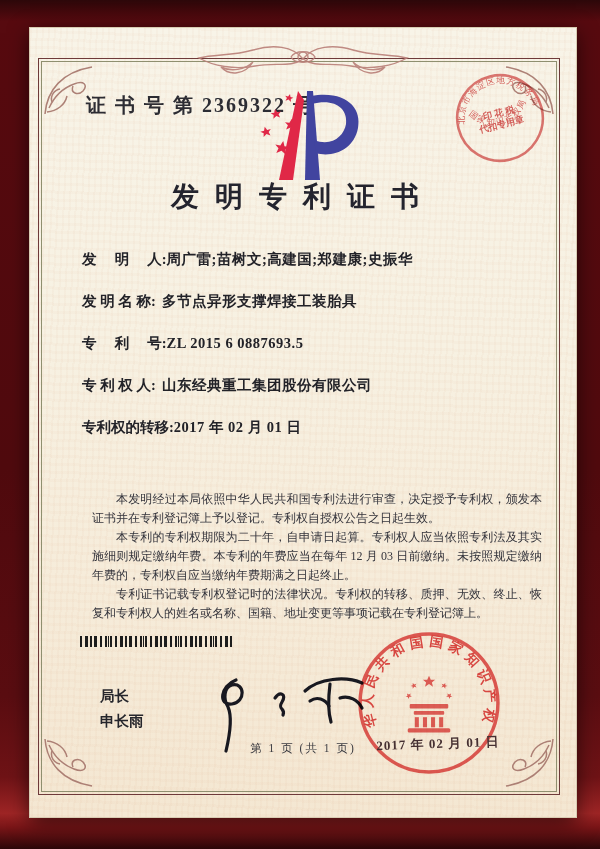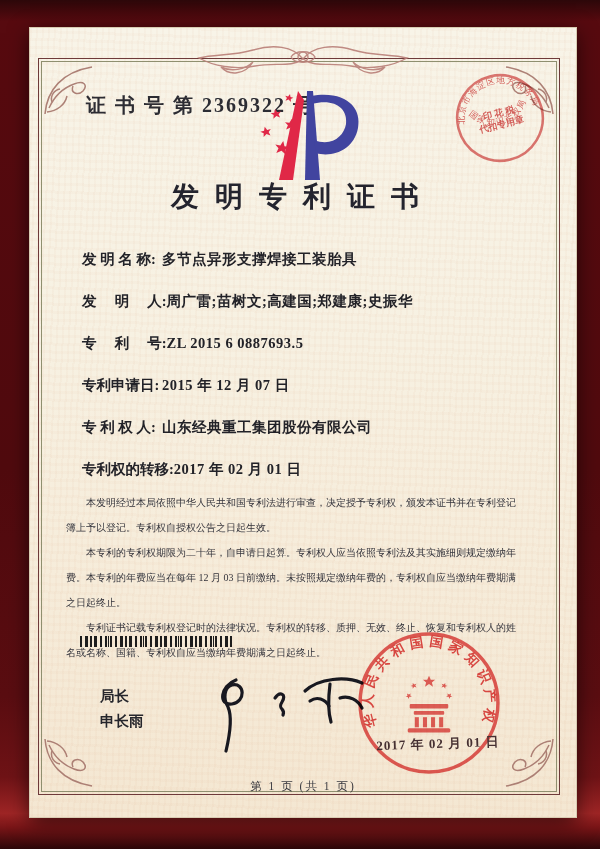"发 明 名 称:" div.f-row { order: before "发 明 人:" -> after "发 明 人:" }
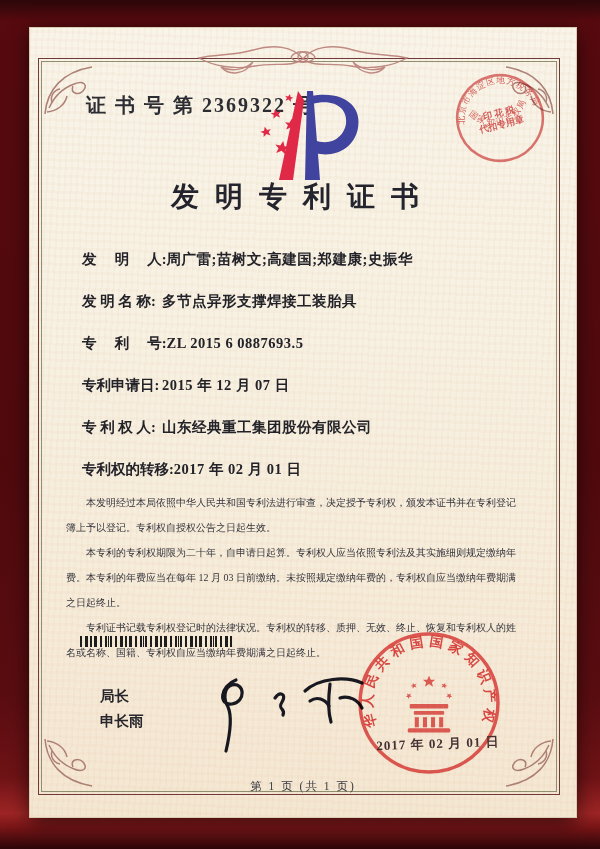"专利申请日:" div.f-row { html: <div> <span>专利申请日:</span> <span>2015 年 12 月 07 日</span> </div> -> none }
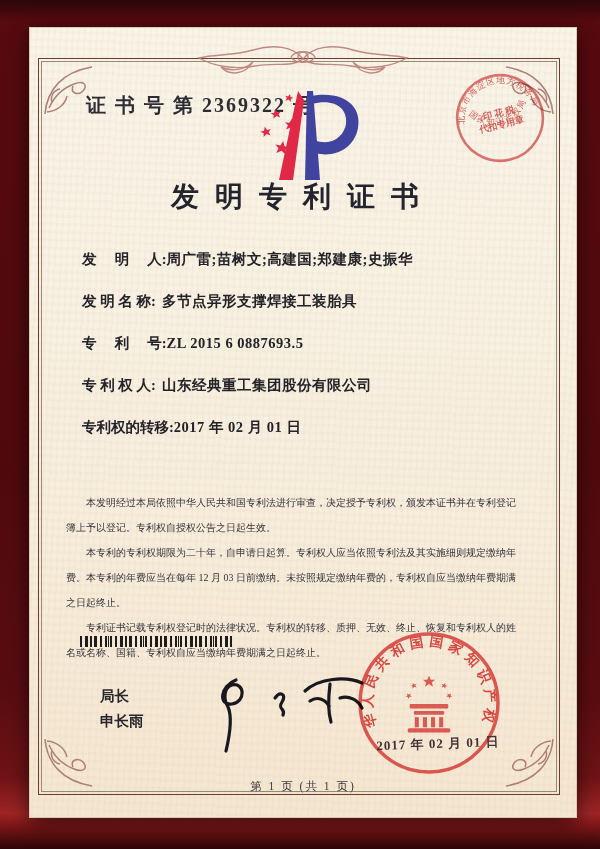"本发明经过本局依照中华人民共和国专利法进行审查，决定授予专利权，颁发本证书并在专" .body-text { font-size: 10px -> 12px; left: 36px -> 62px; line-height: 25px -> 19px }
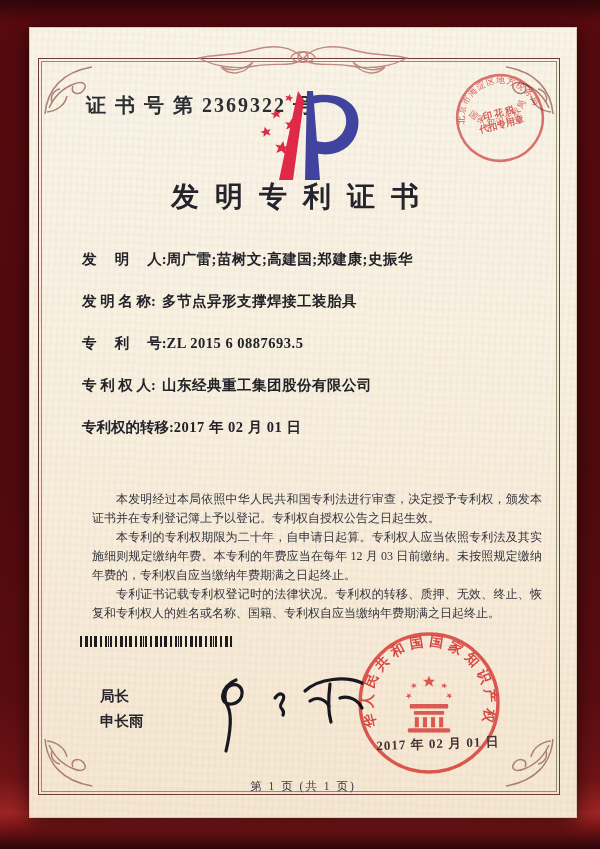"专利证书记载专利权登记时的法律状况。专利权的转移、质押、无效、终止、恢复和专利权" p { text: 专利权自应当缴纳年费期满之日起终止 -> 地址变更等事项记载在专利登记簿上 }
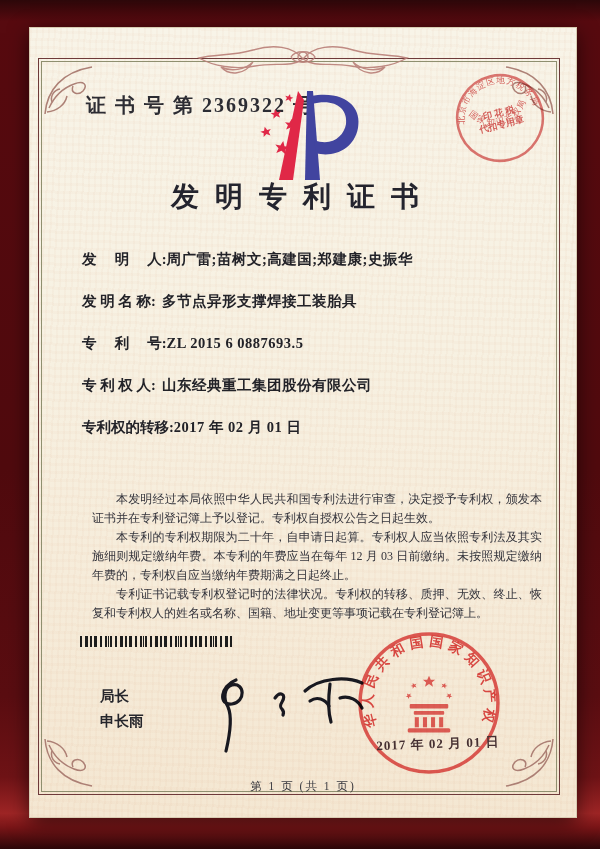"第 1 页 (共 1" .footer { top: 751px -> 713px }
